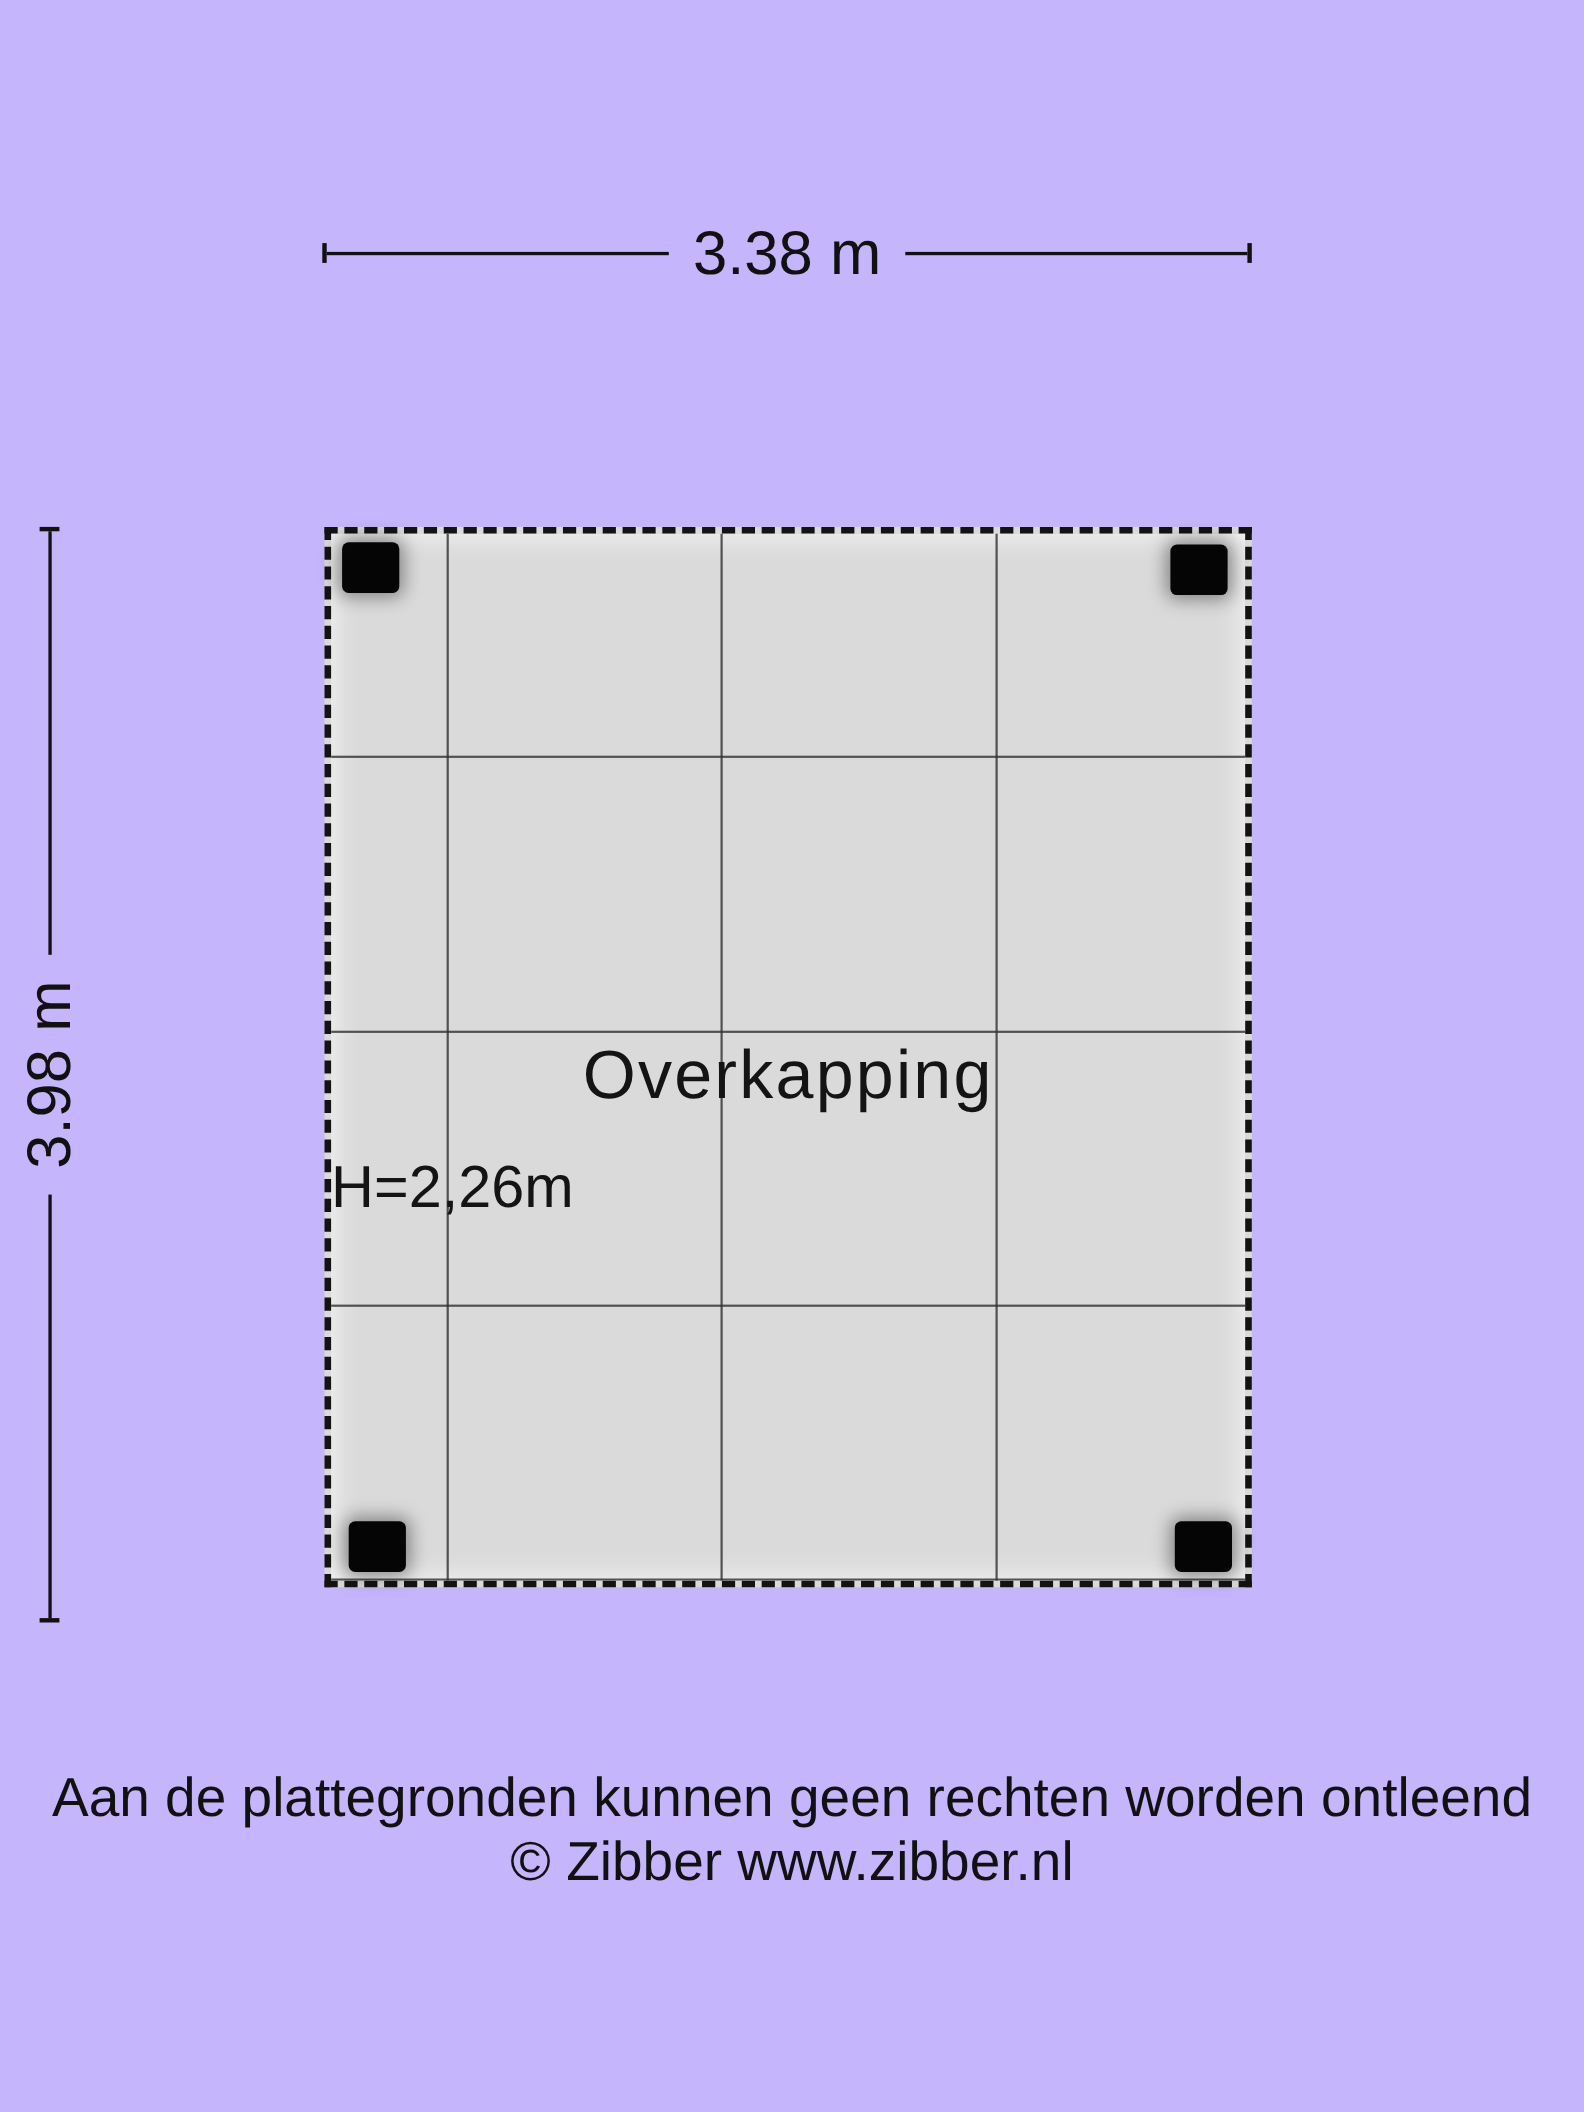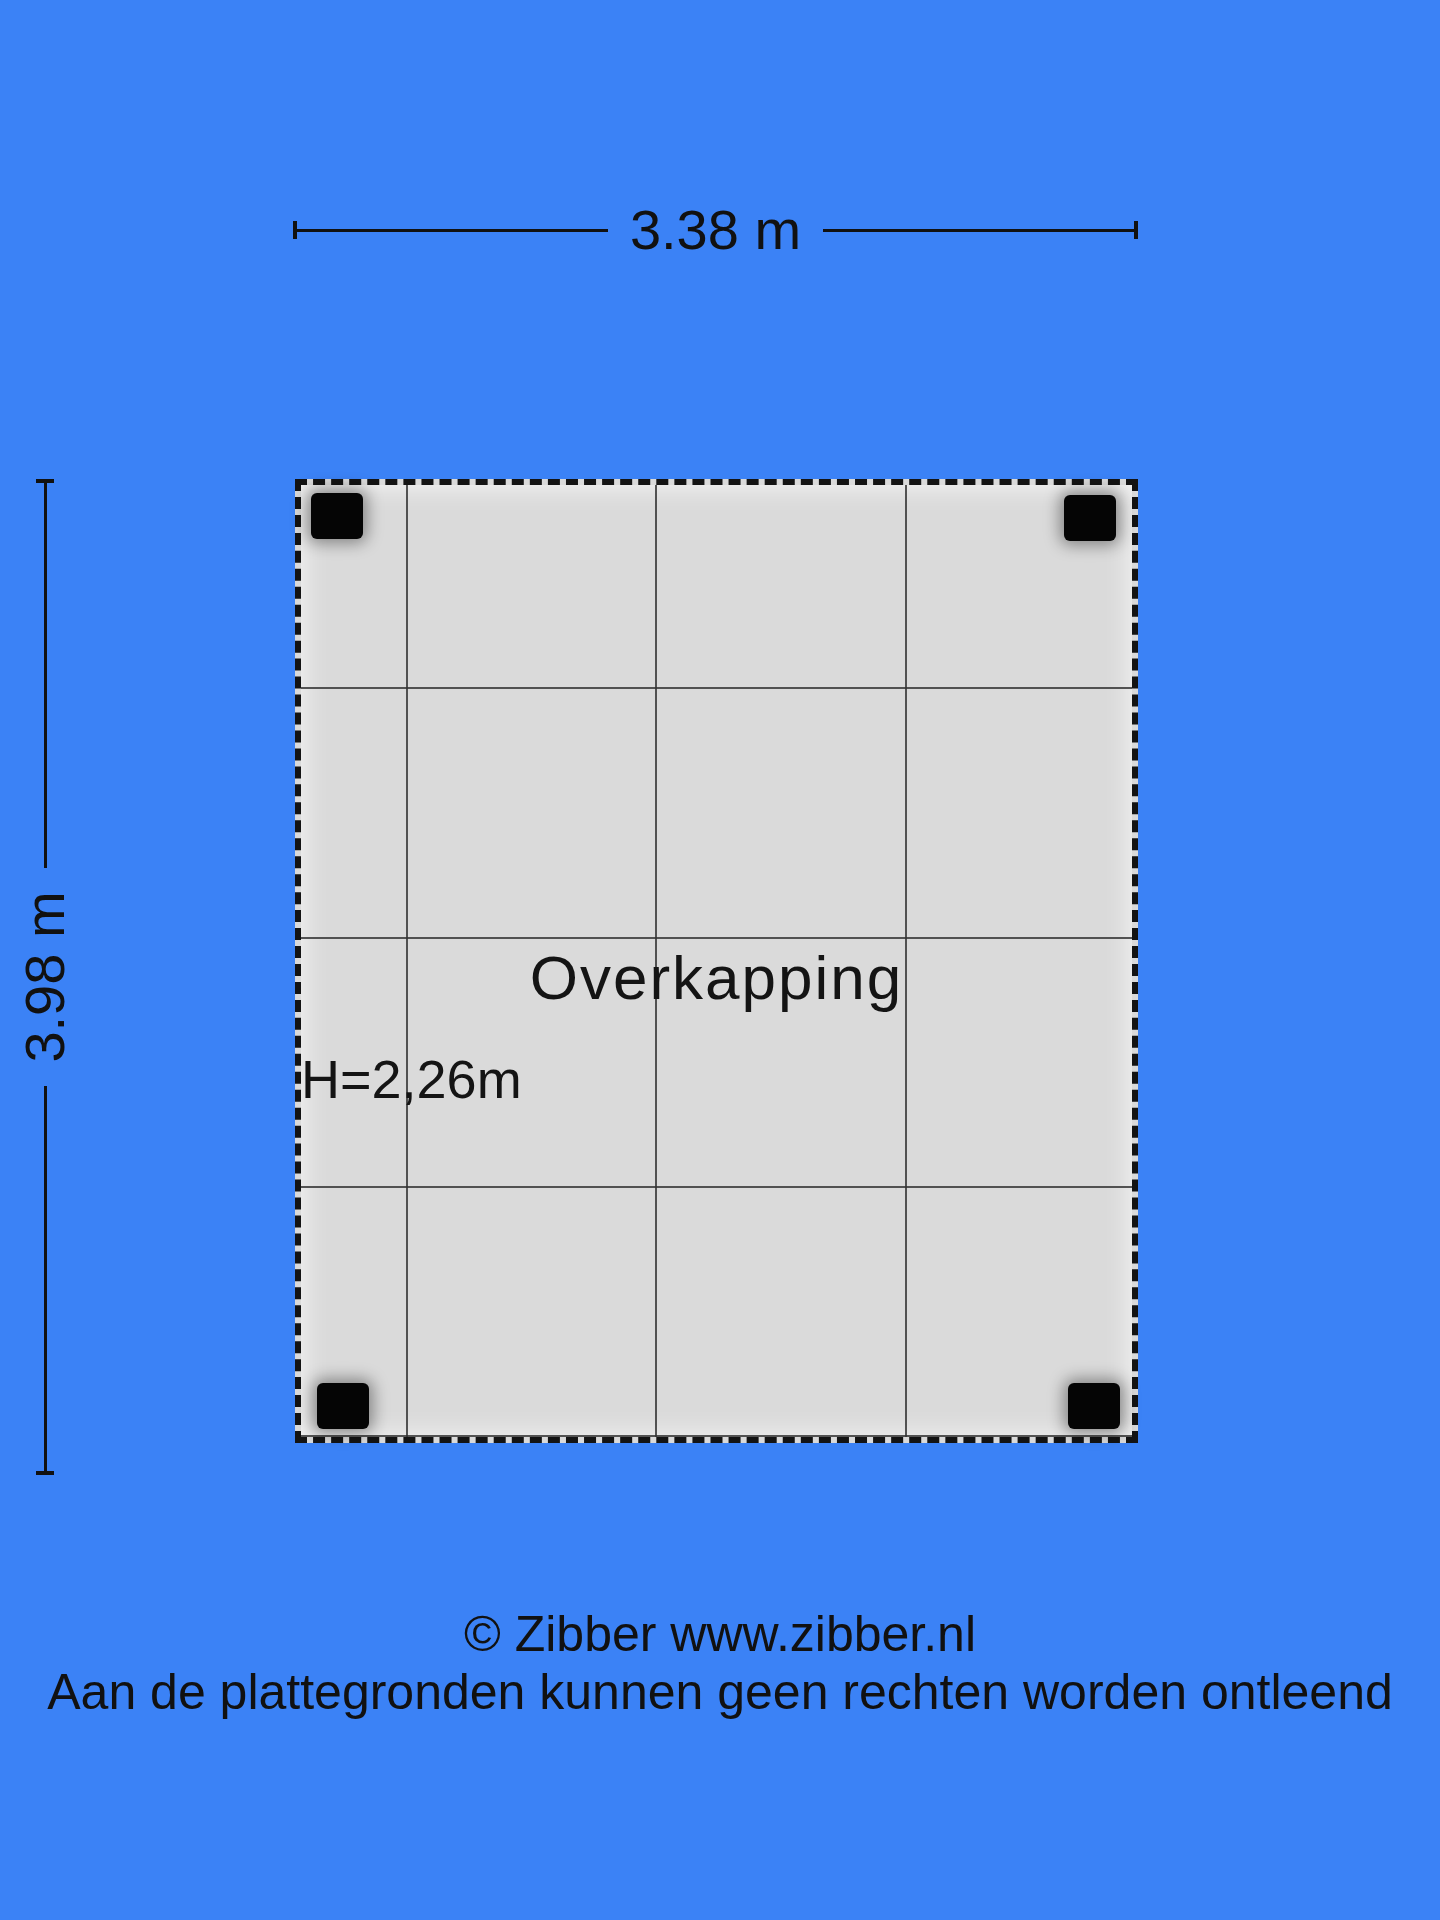"3.38 m" .canvas { background: #3b82f6 -> #c4b5fd }
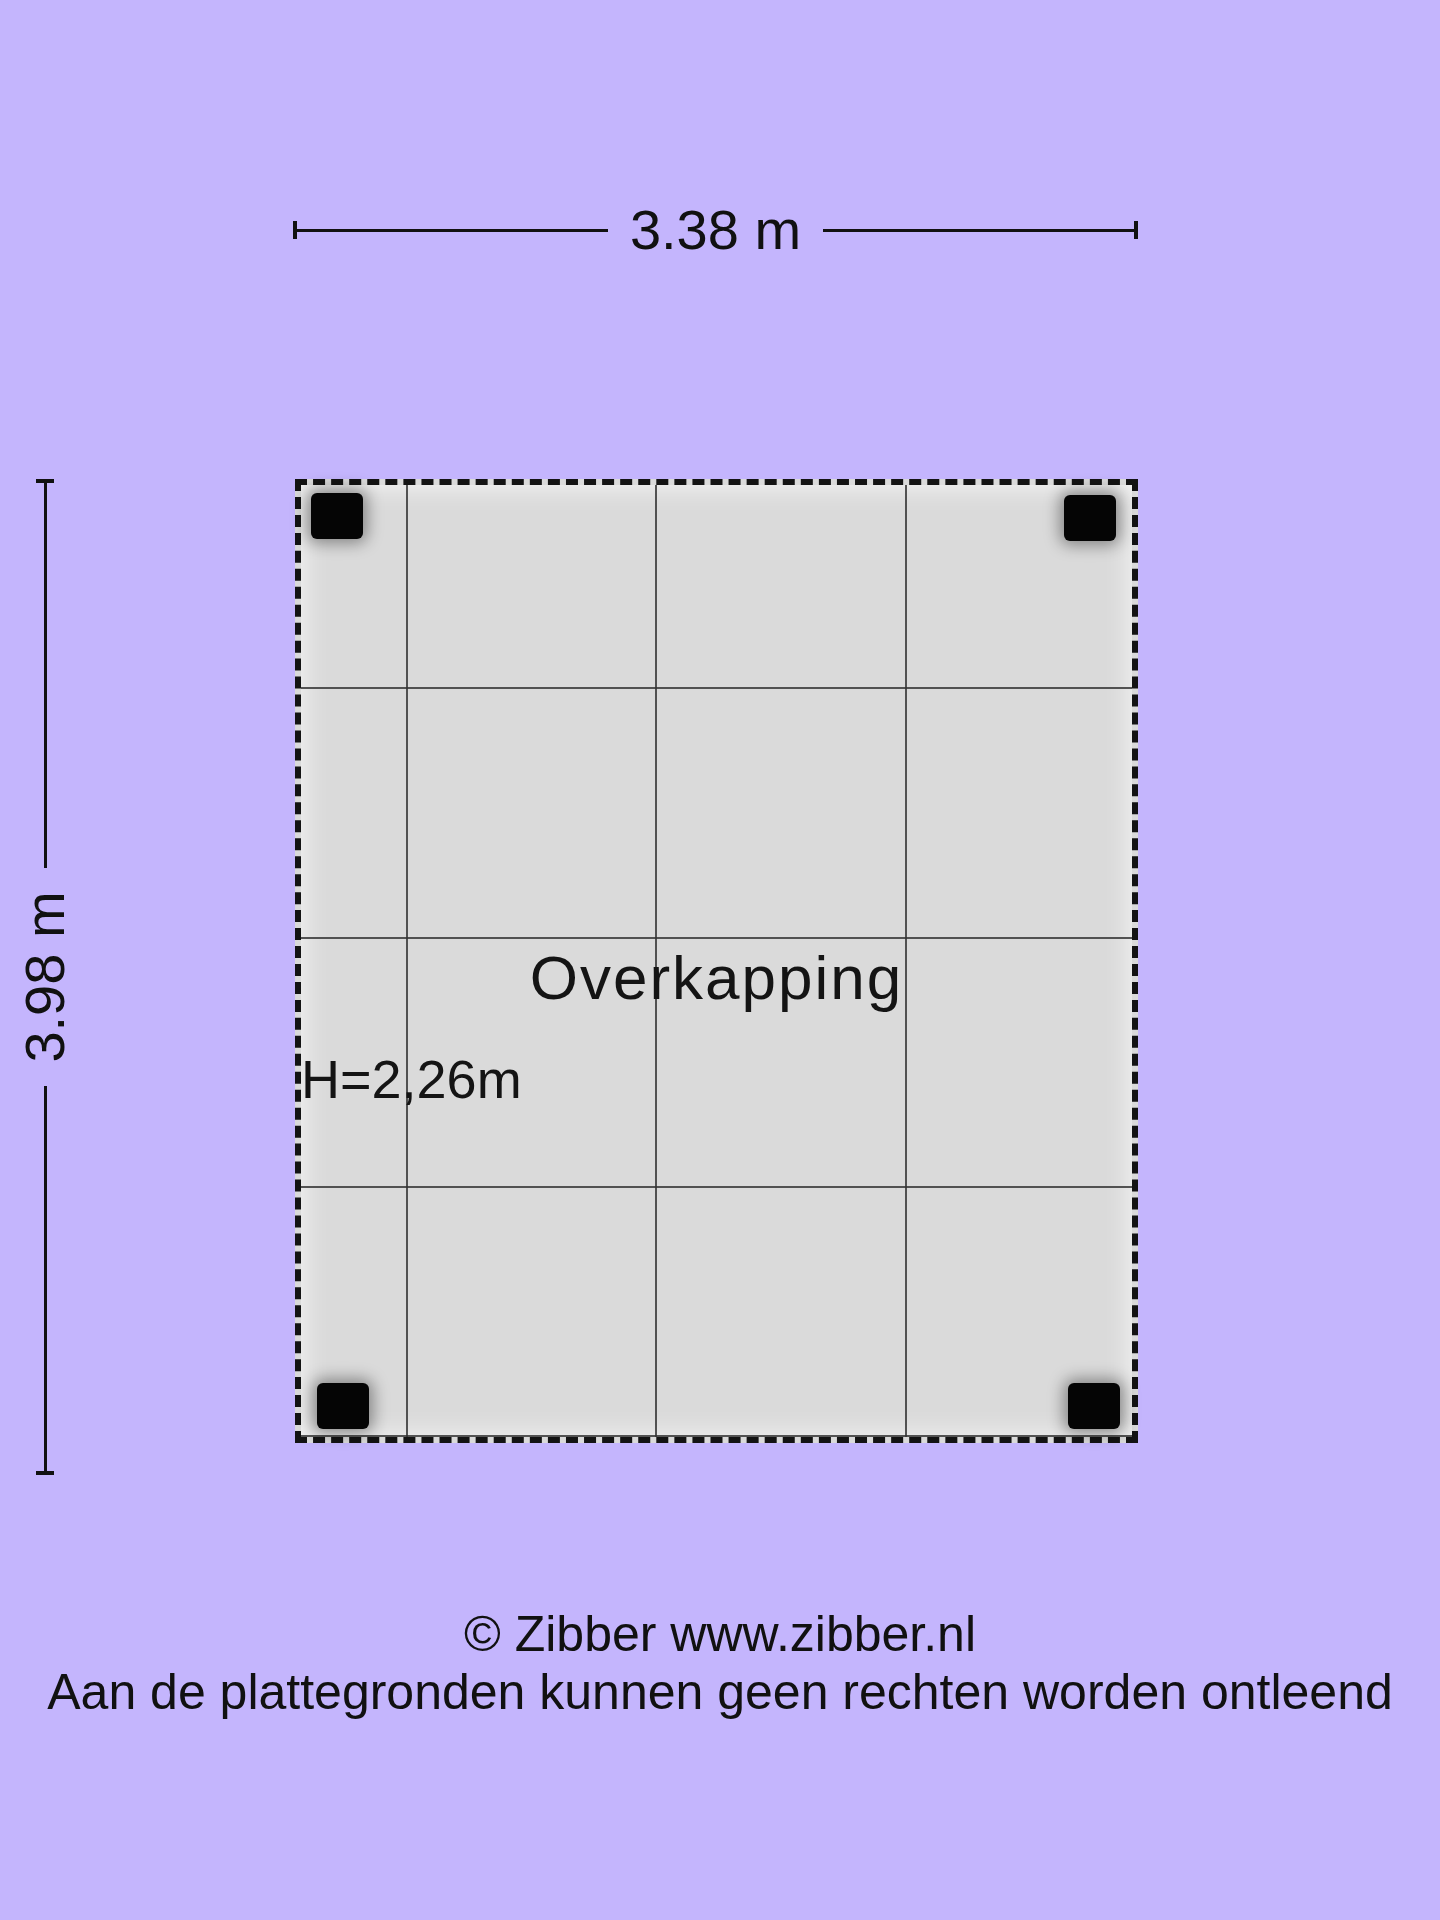"© Zibber www.zibber.nl" div { order: before "Aan de plattegronden kunnen geen" -> after "Aan de plattegronden kunnen geen" }
